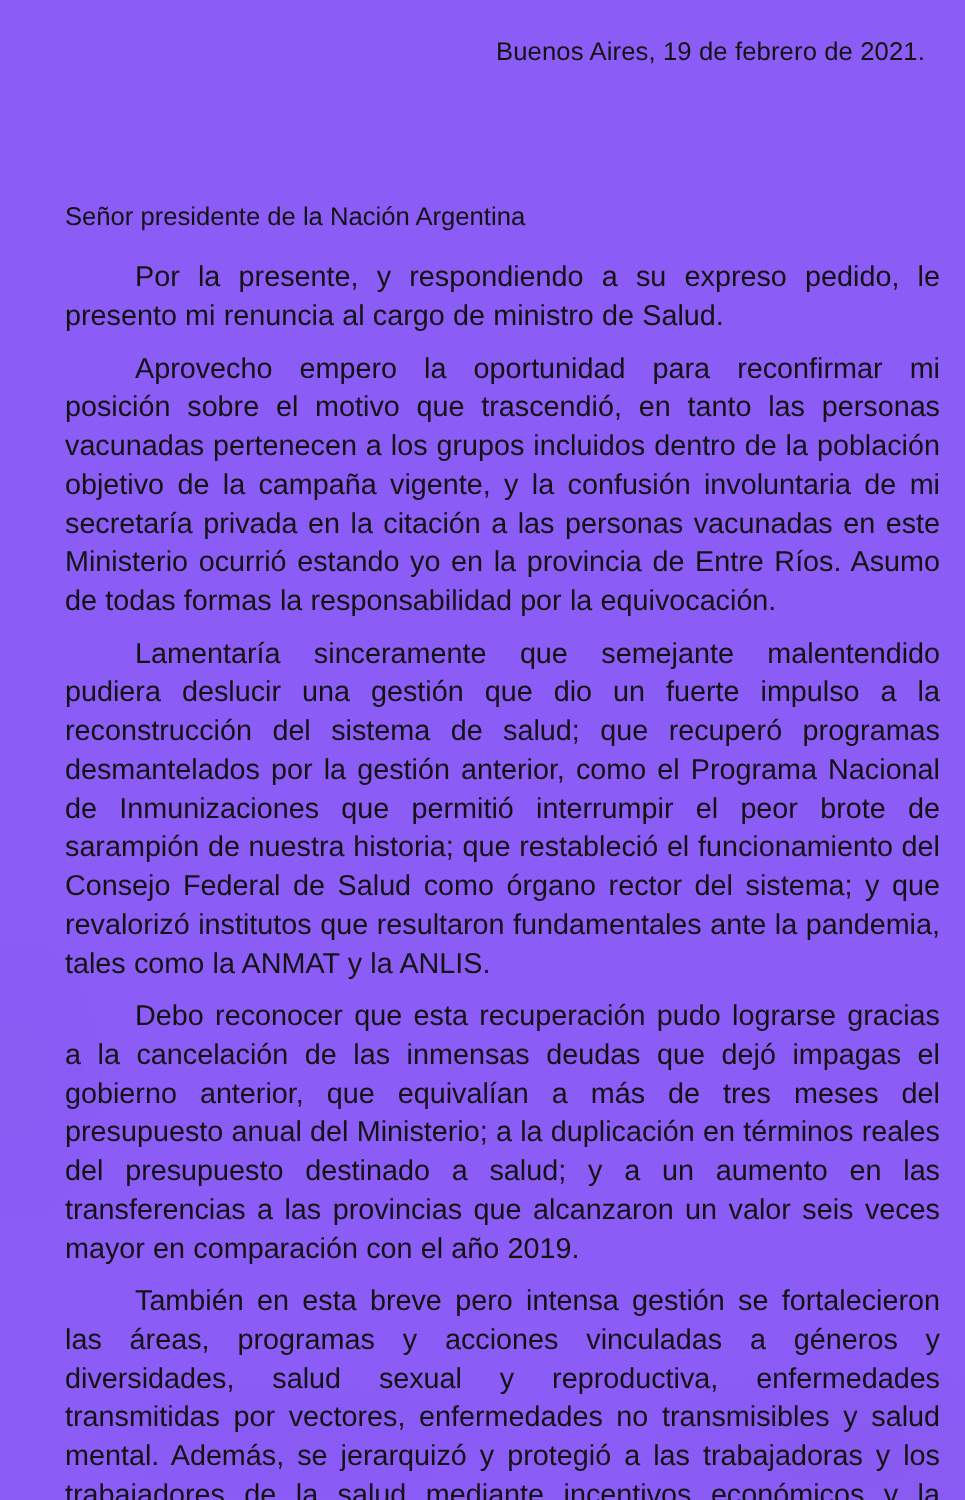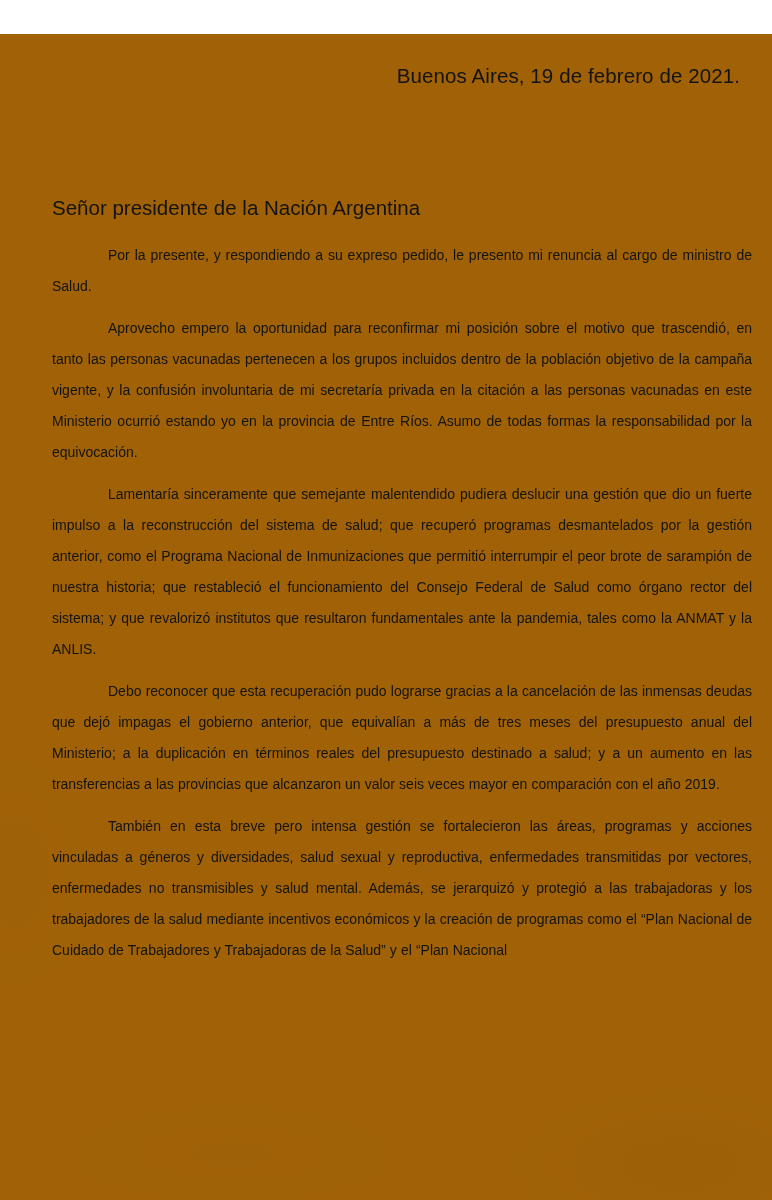"Buenos Aires, 19 de febrero" .page { background: #a16207 -> #8b5cf6; margin-top: 34px -> none }
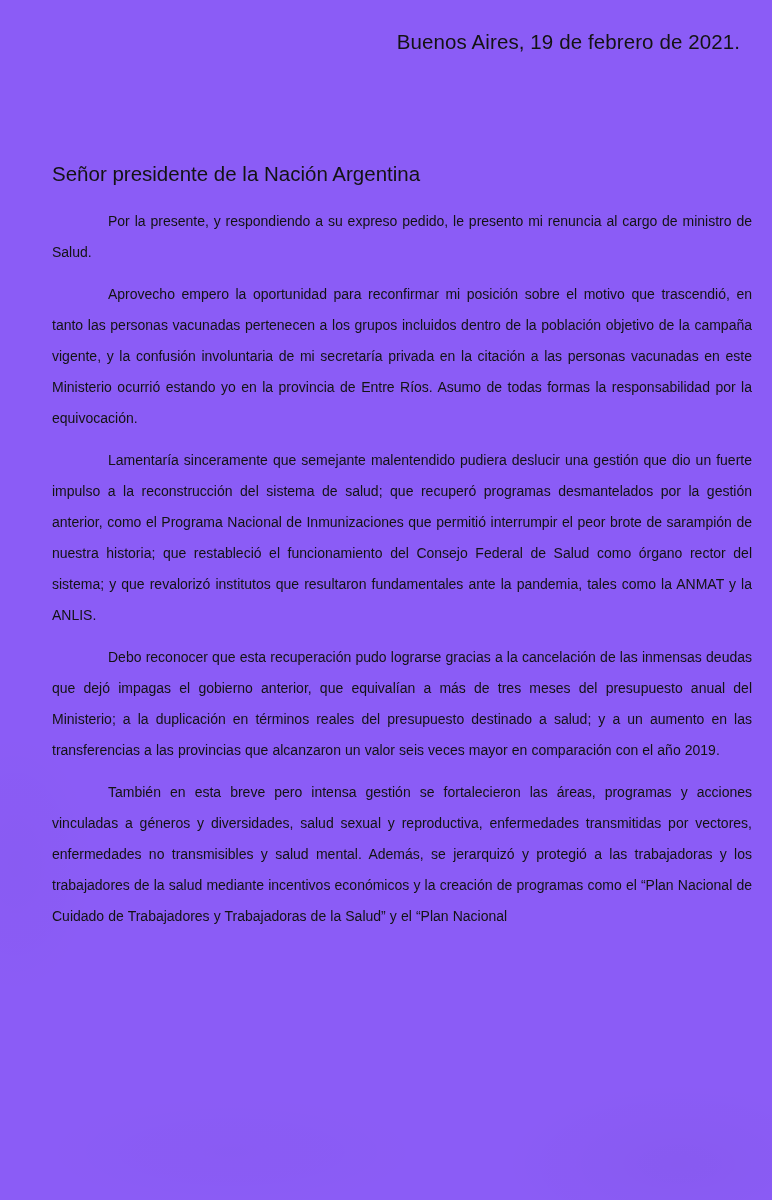"Por la presente, y respondiendo" p.para { font-size: 14px -> 23px }
